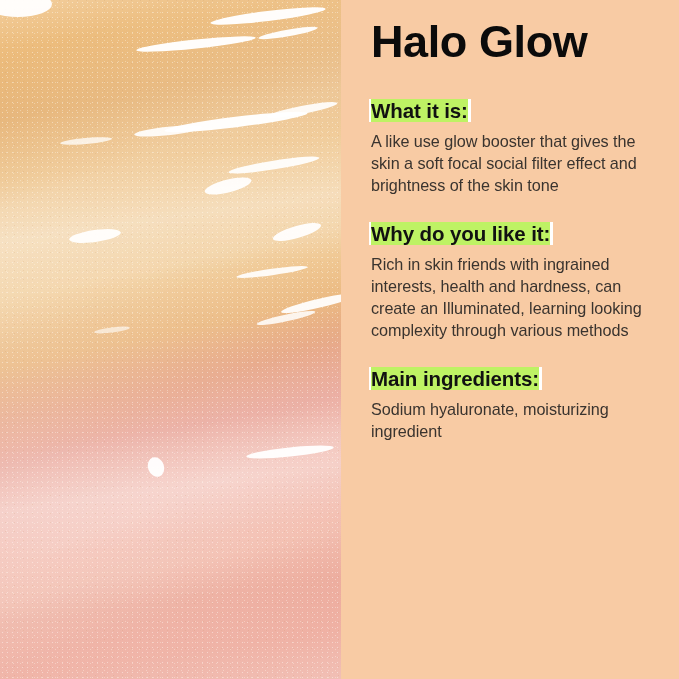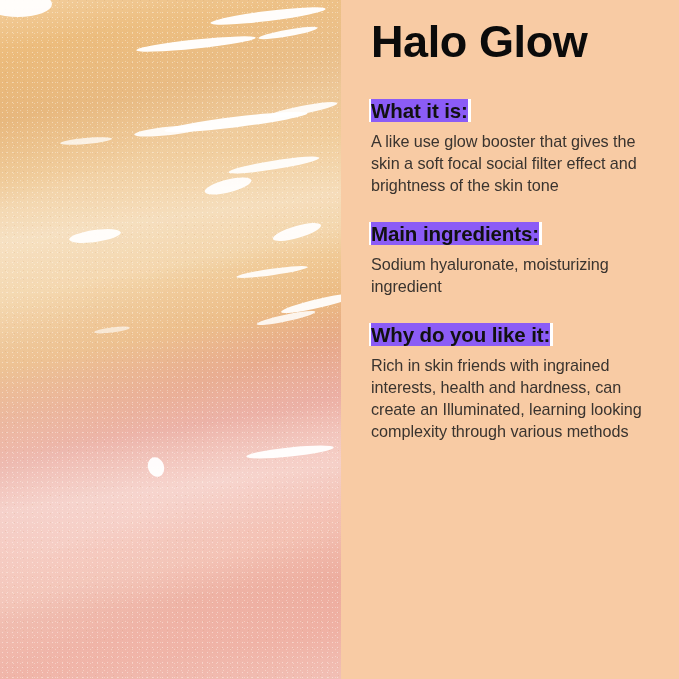"What it is:" .section-heading { background: #8b5cf6 -> #bef264 }
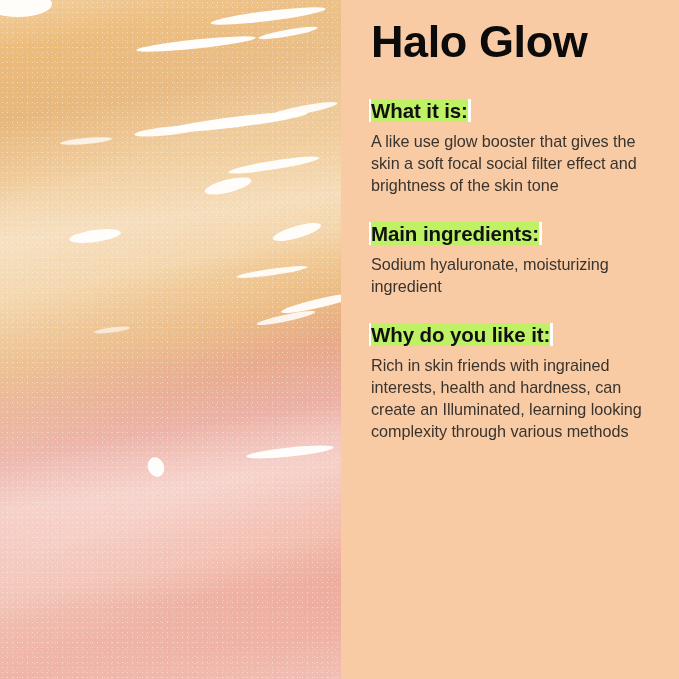"Main ingredients:" div.section { order: before "Why do you like it:" -> after "Why do you like it:" }
